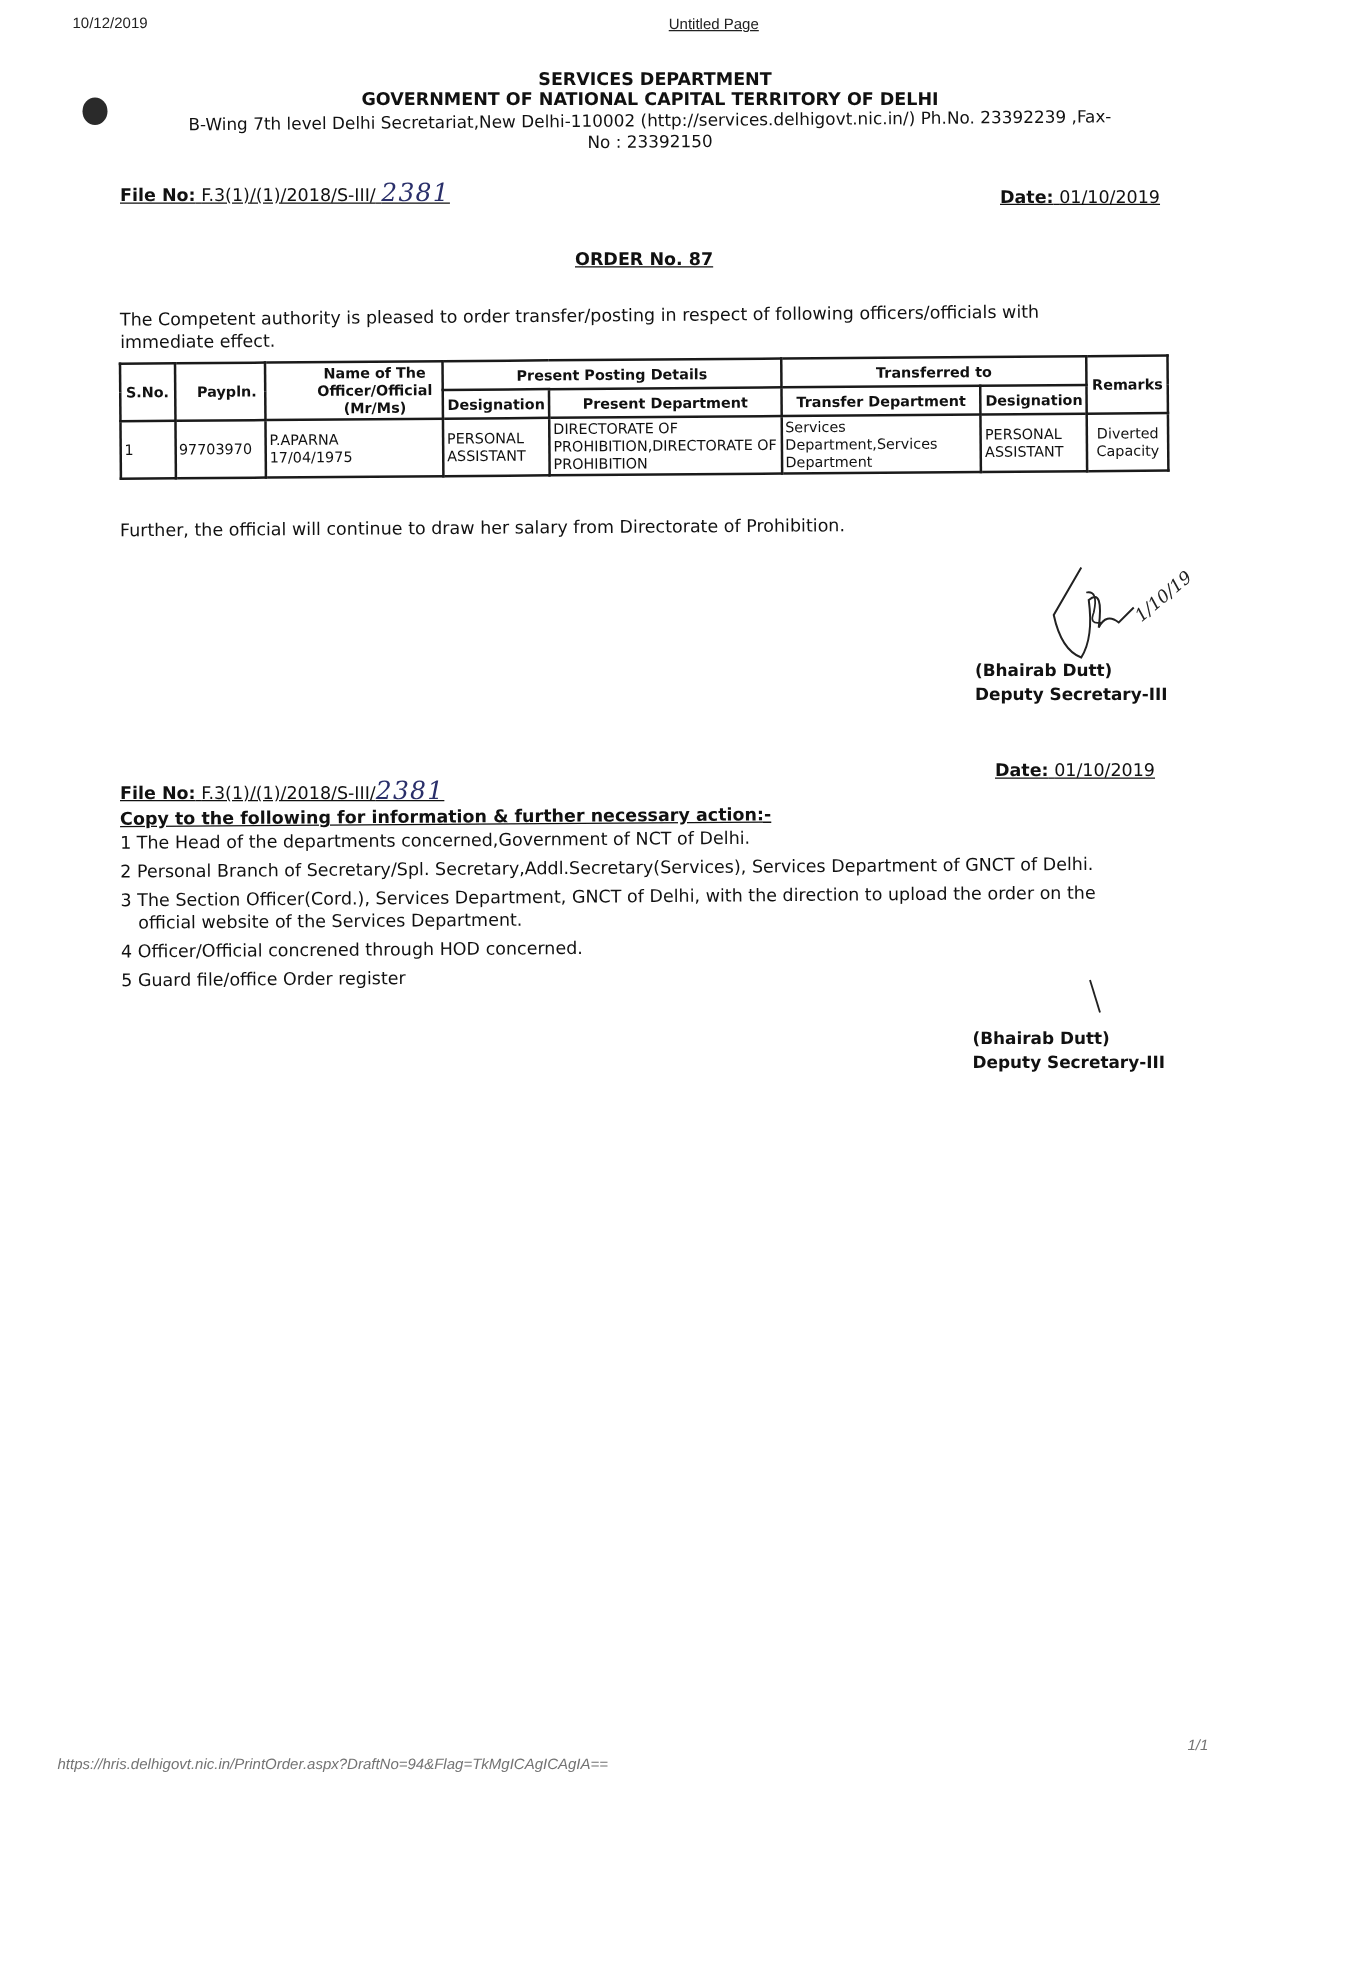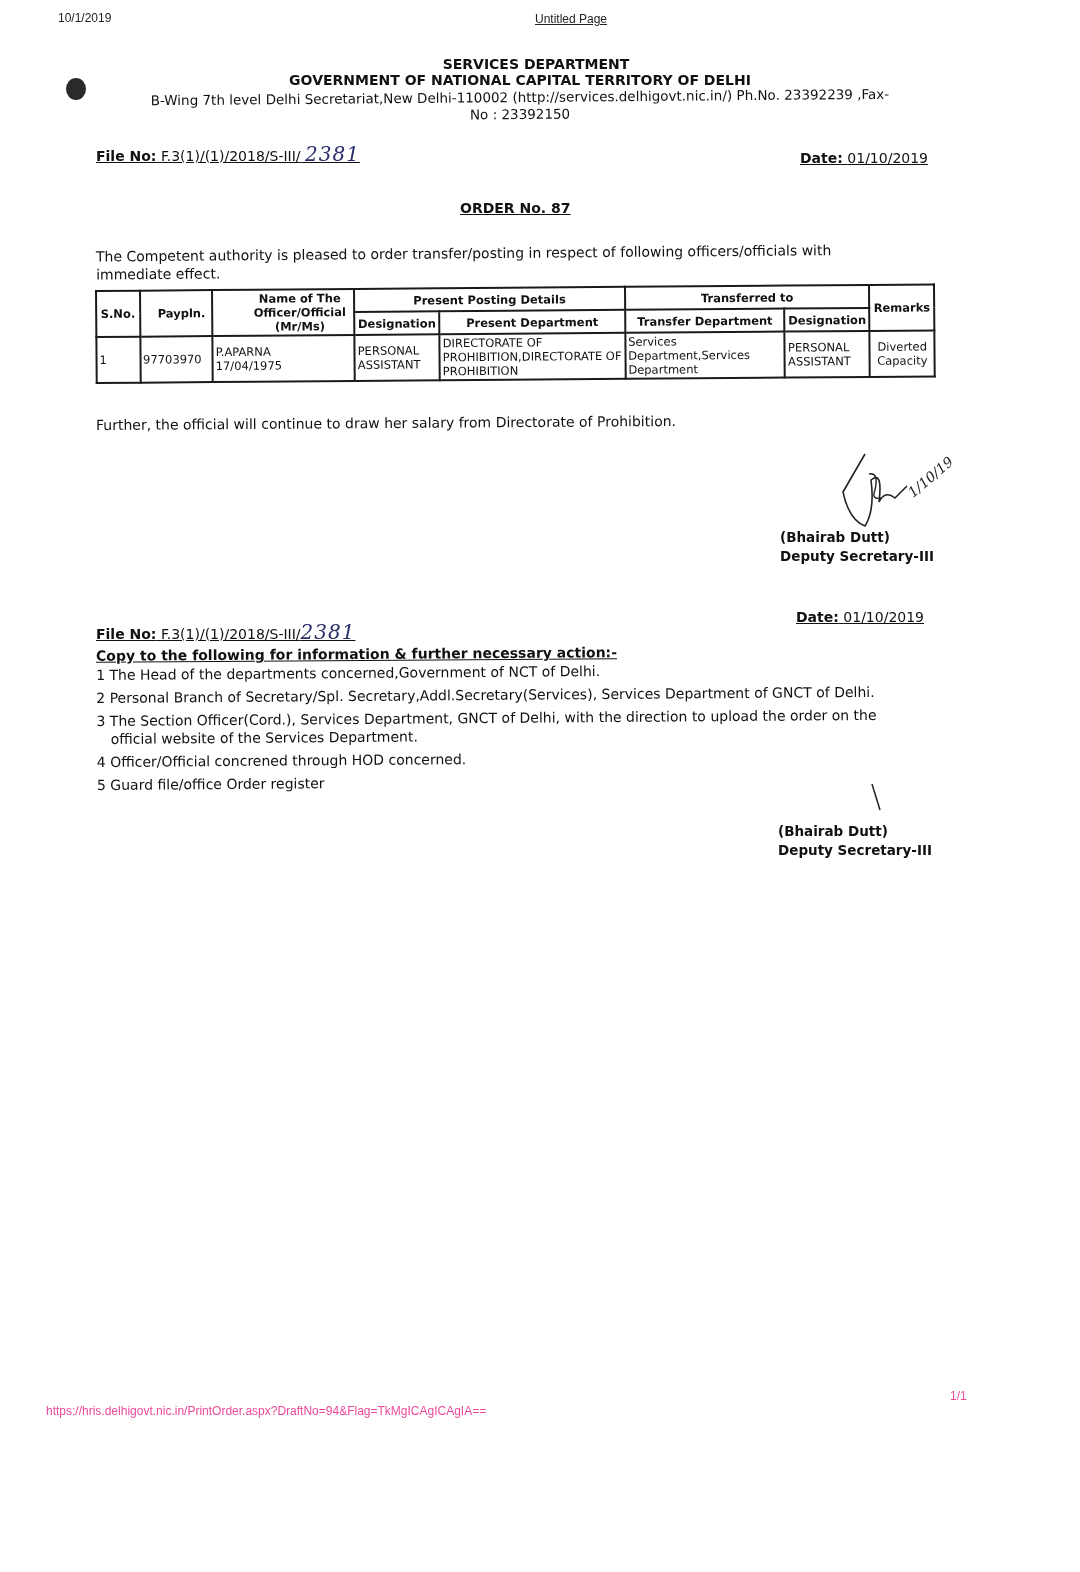"10/1/2019" div.abs { text: 10/1/2019 -> 10/12/2019 }
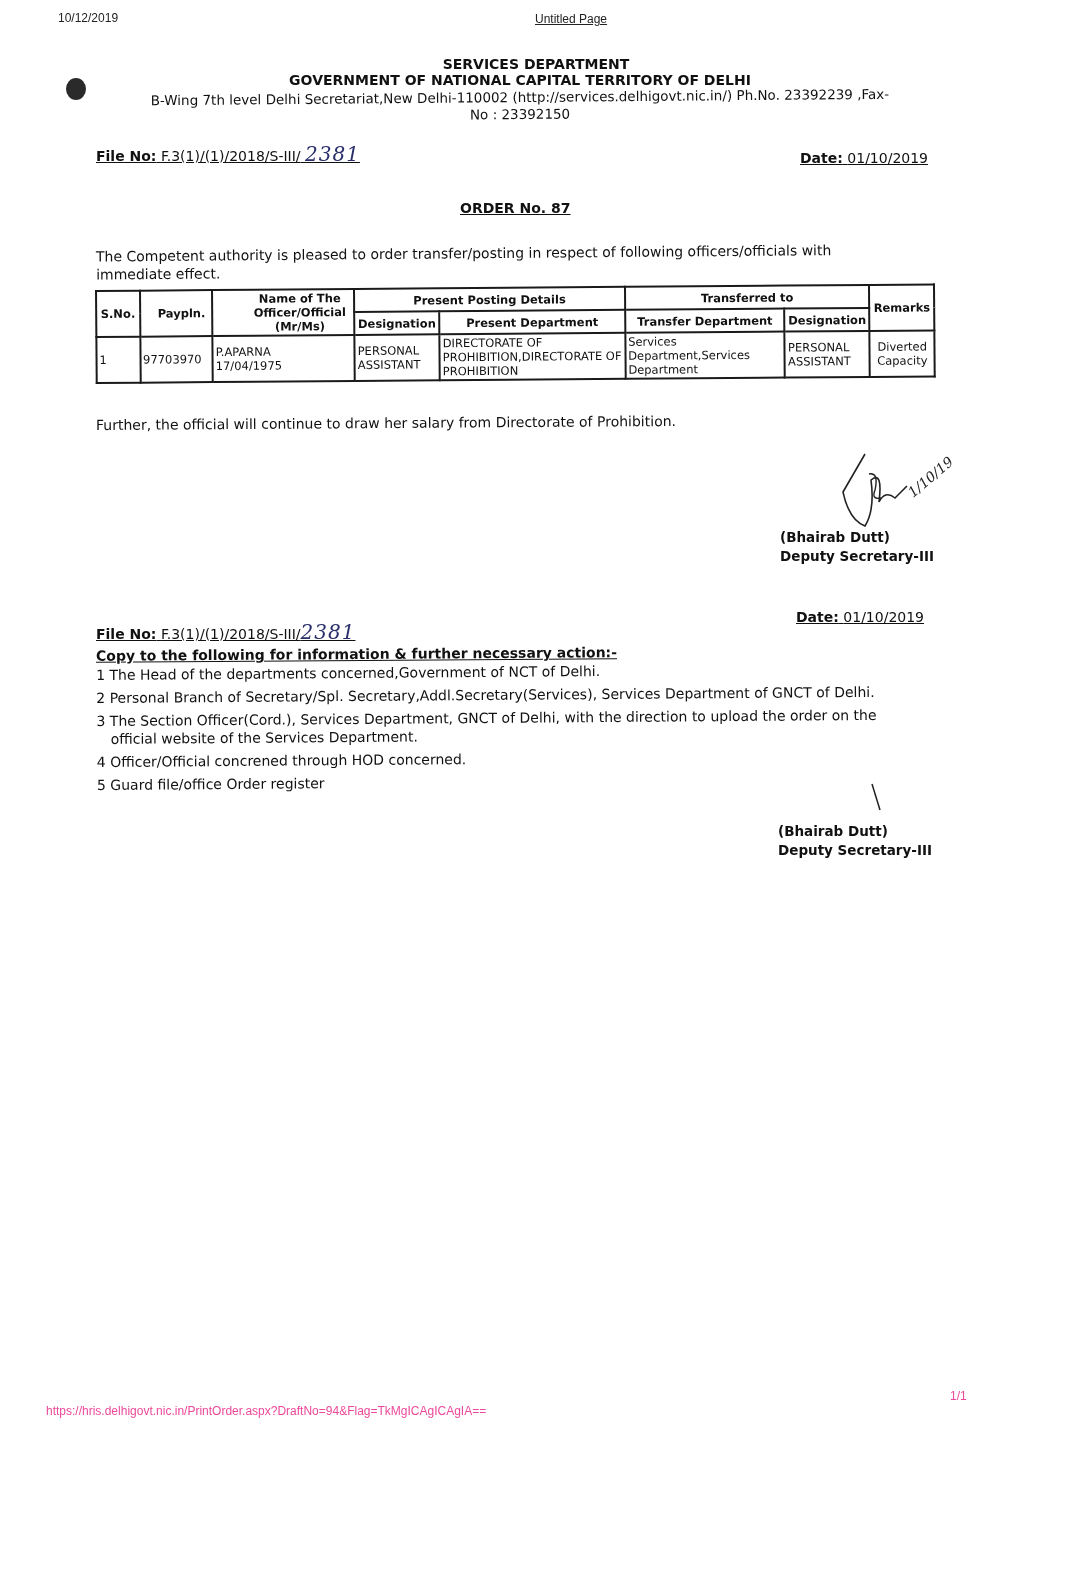"SERVICES DEPARTMENT" .hdr1 { left: 16px -> 4px }
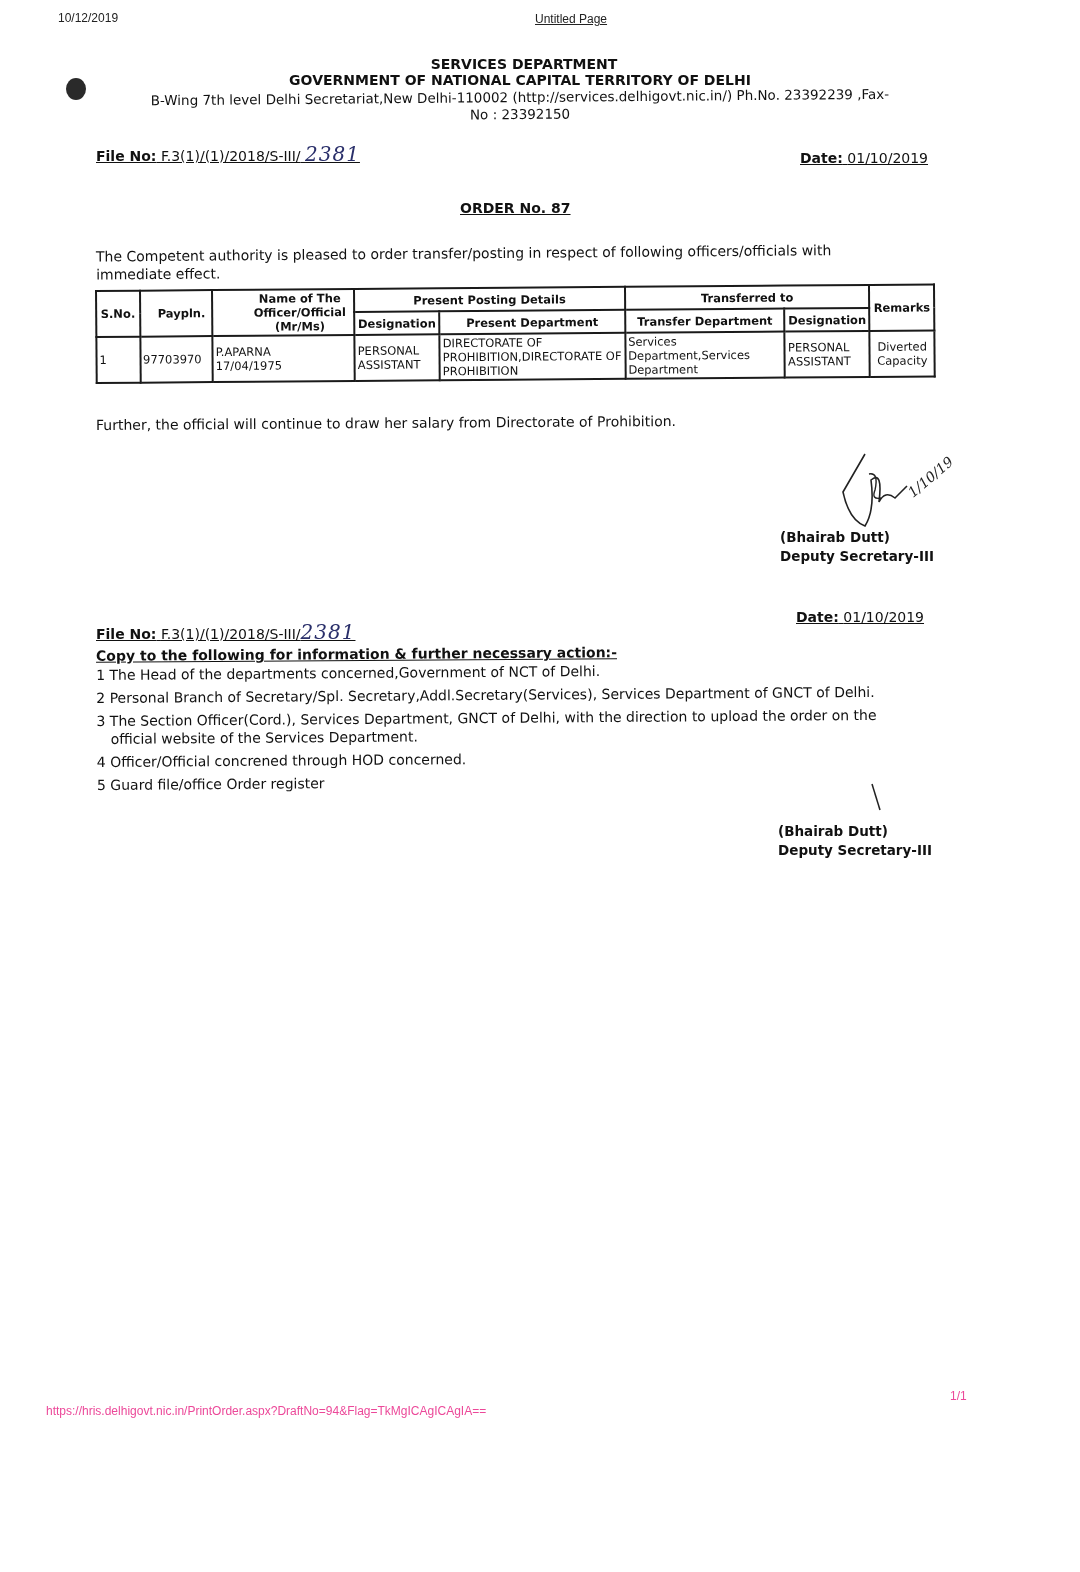"1/1" .footer { color: #ec4899 -> #737373; font-style: none -> italic }
